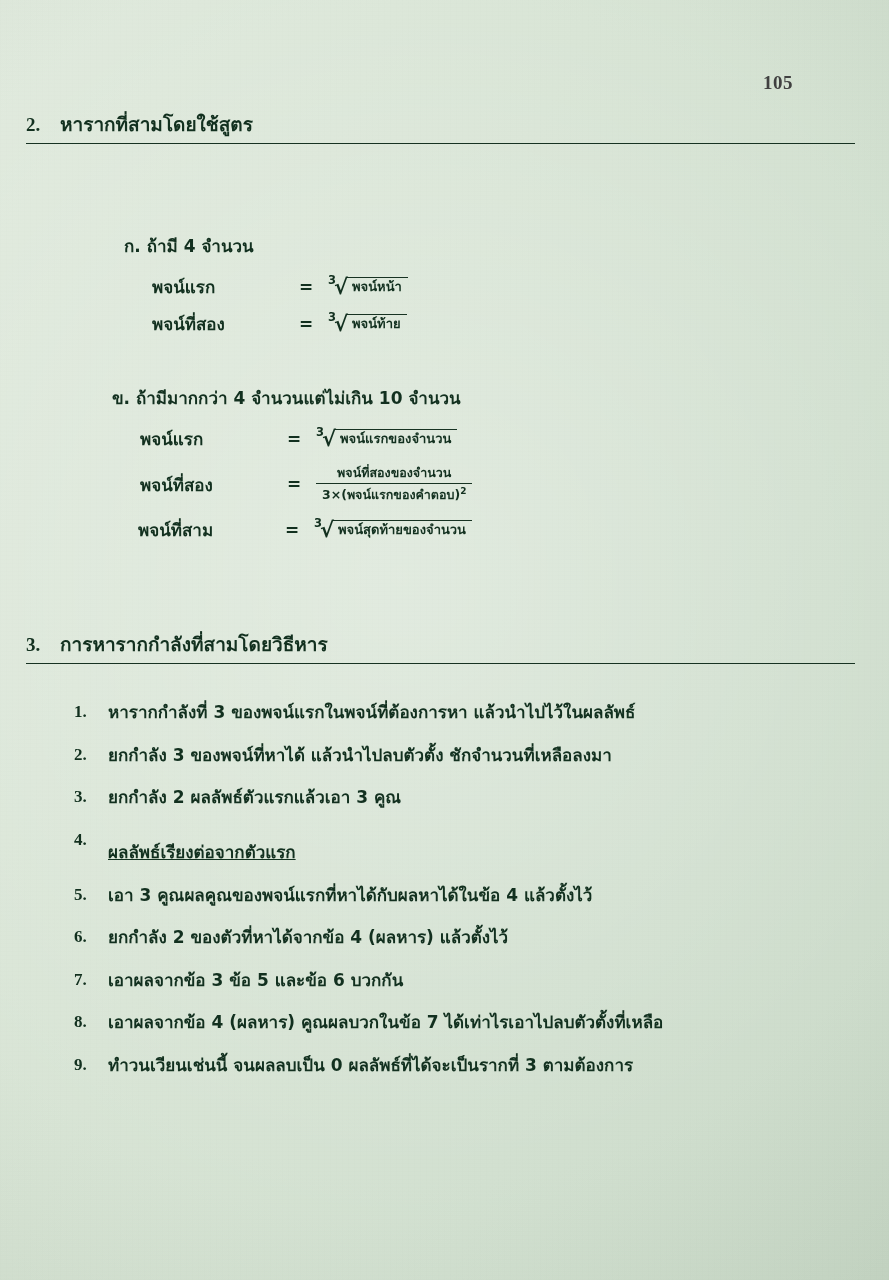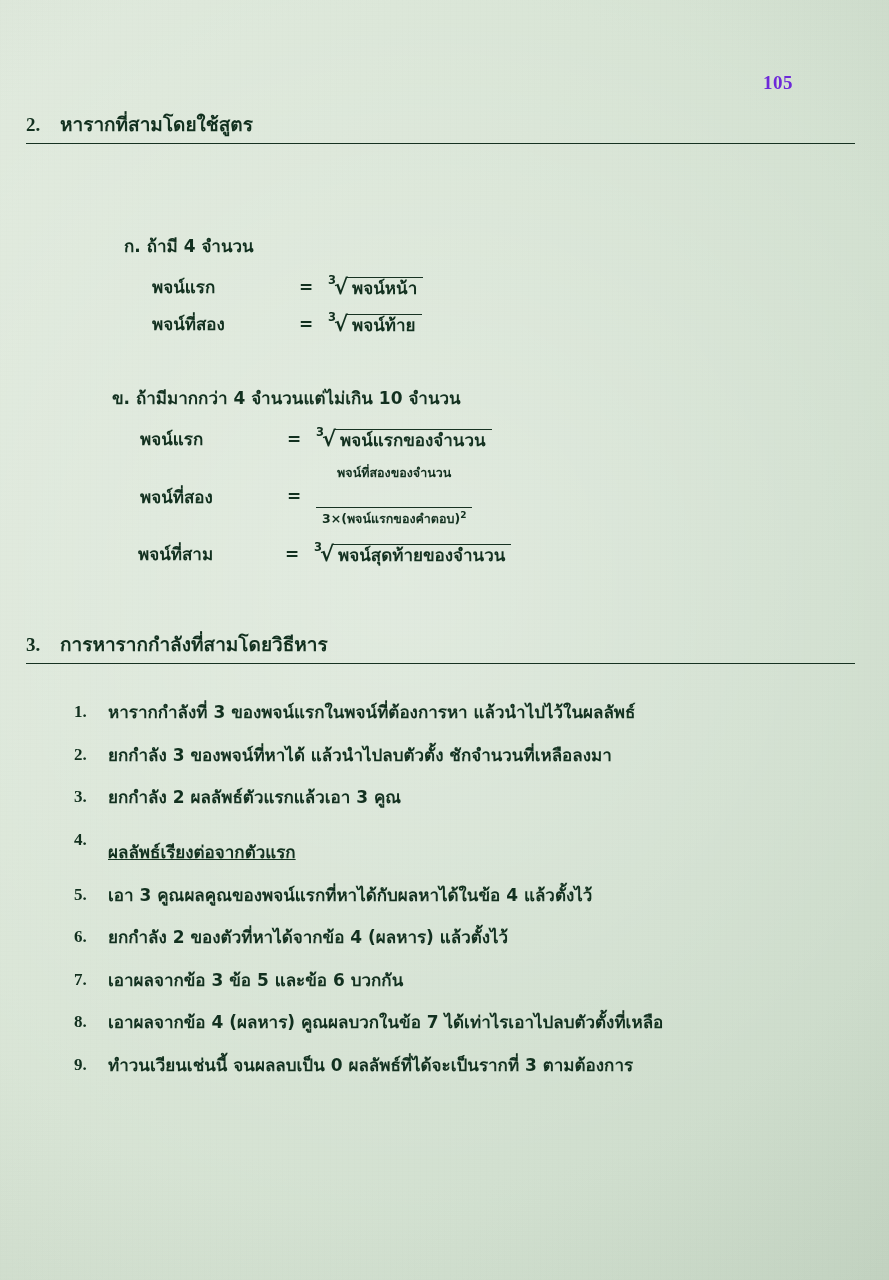"105" .page-number { color: #6d28d9 -> #404040 }
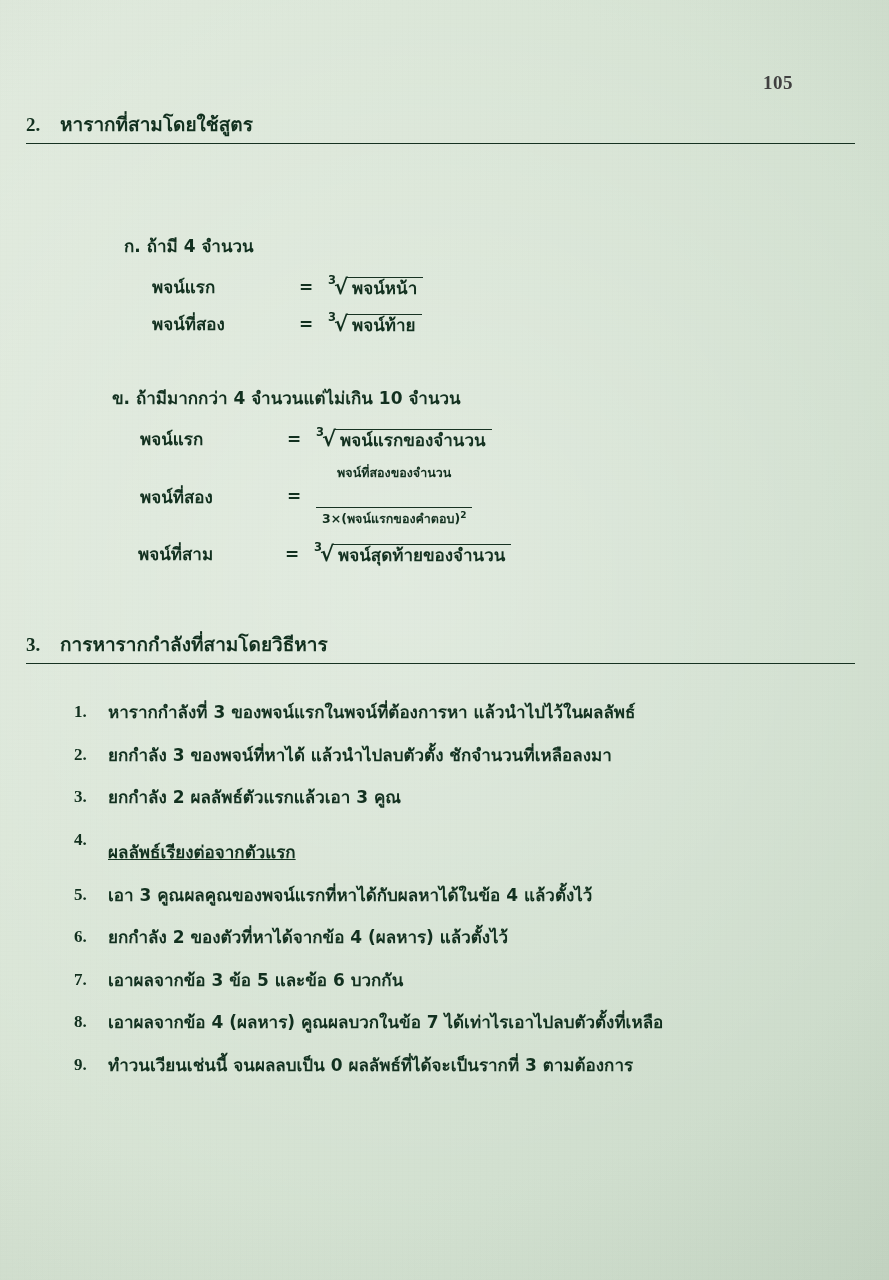"พจน์หน้า" .radicand { font-size: 17px -> 13px }
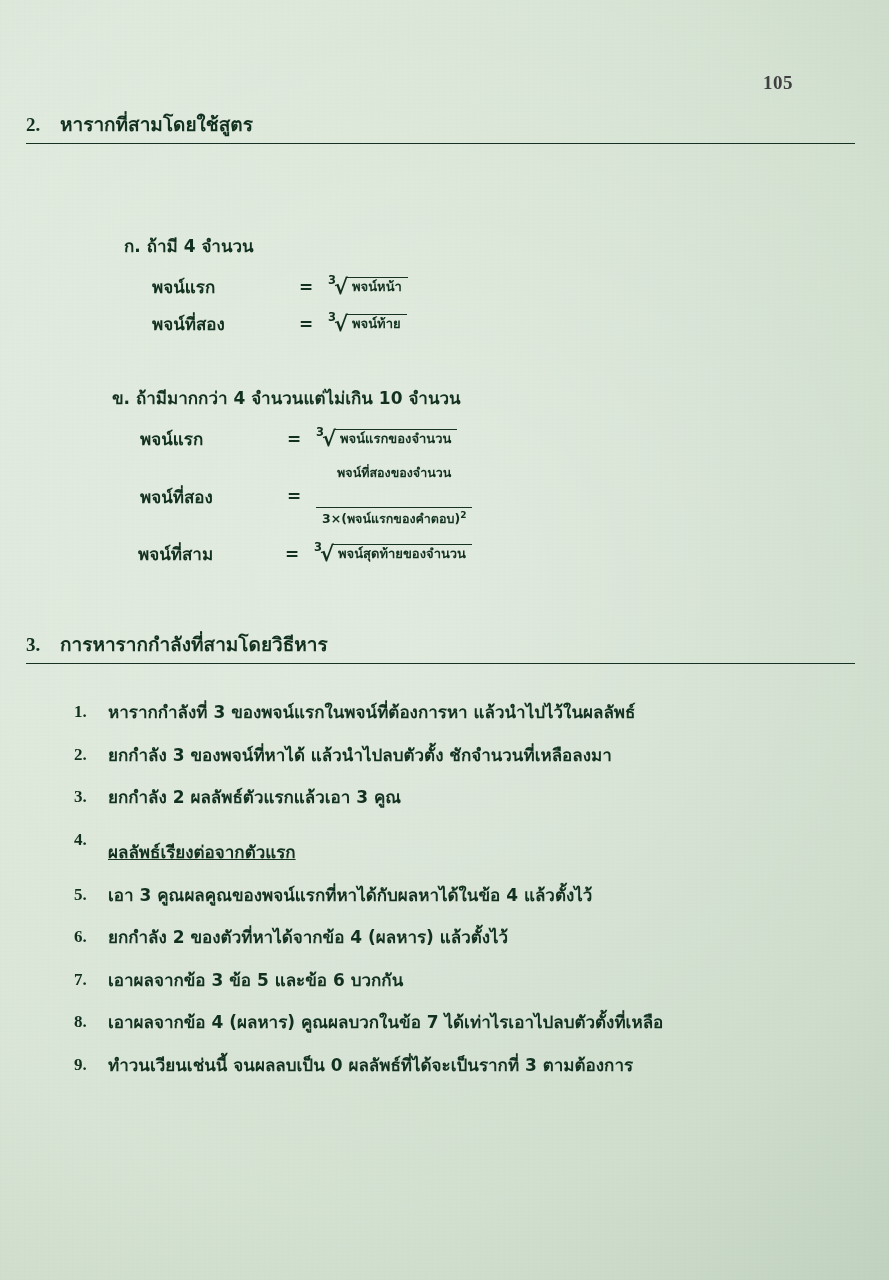"พจน์ที่สองของจำนวน" .frac { gap: 24px -> none }
